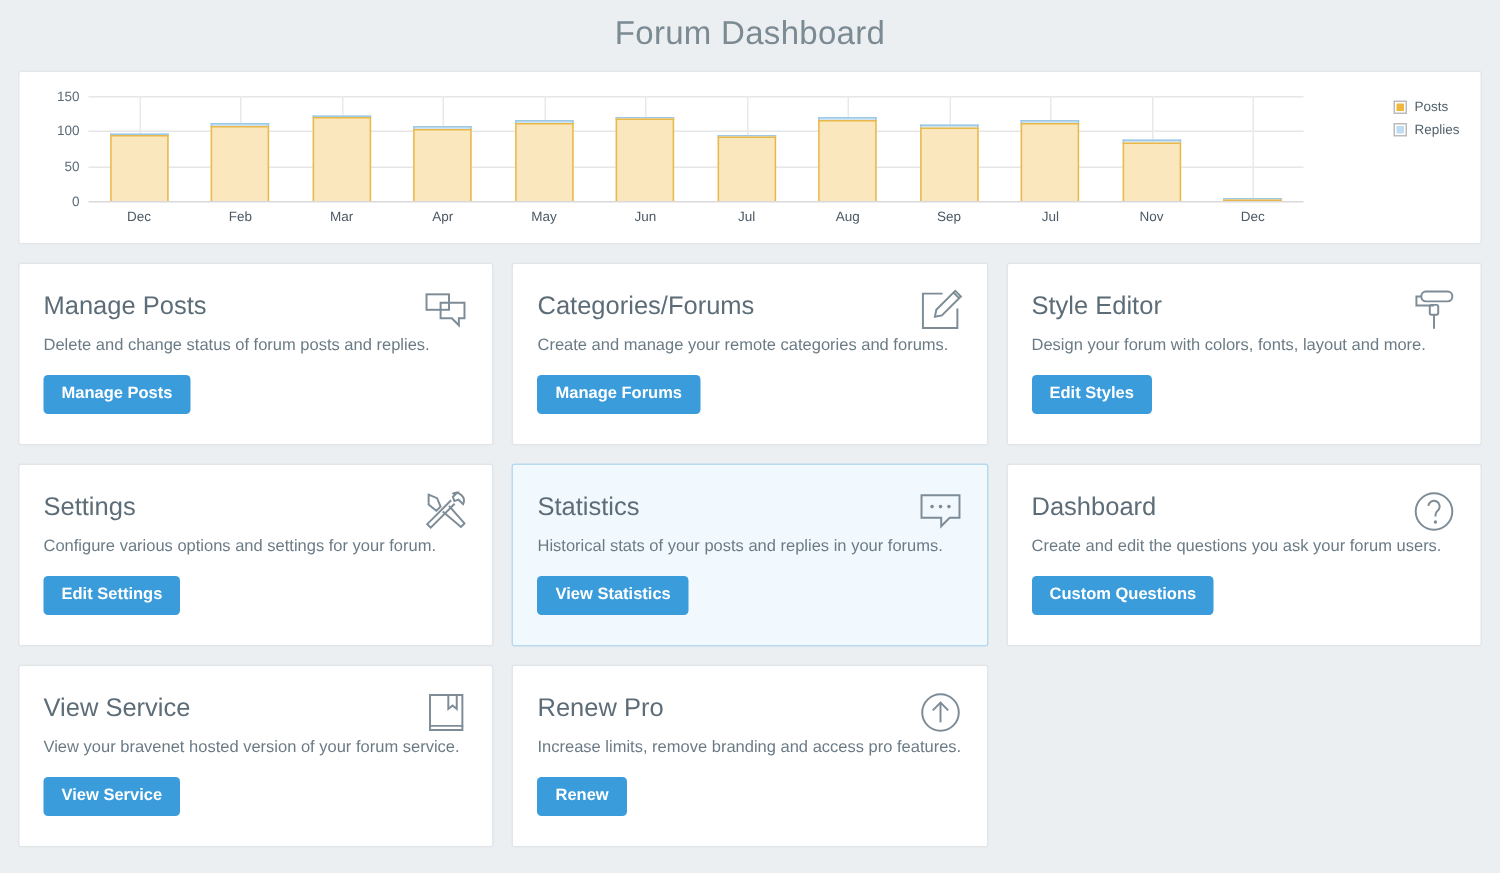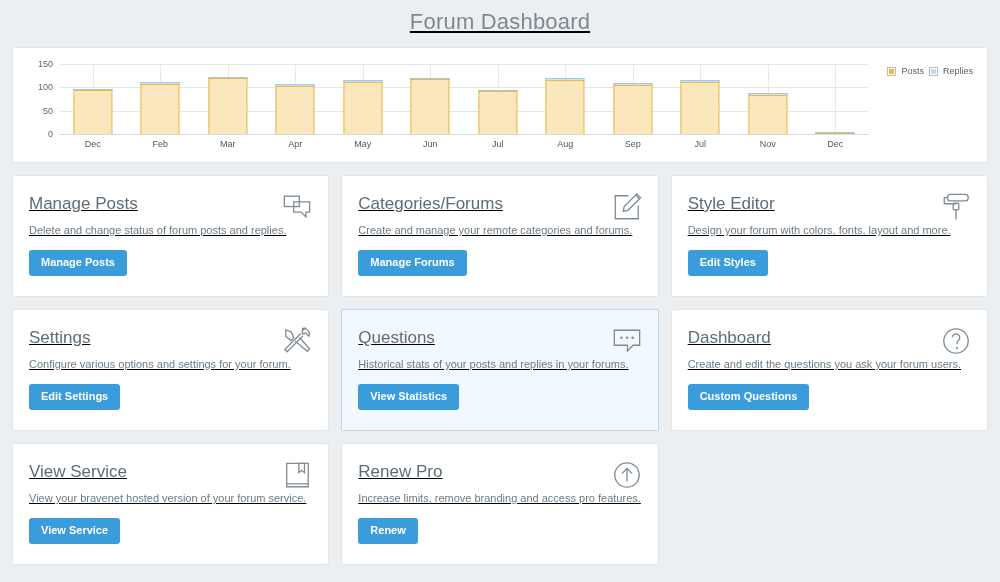"Forum Dashboard" #app { text-decoration: underline -> none }
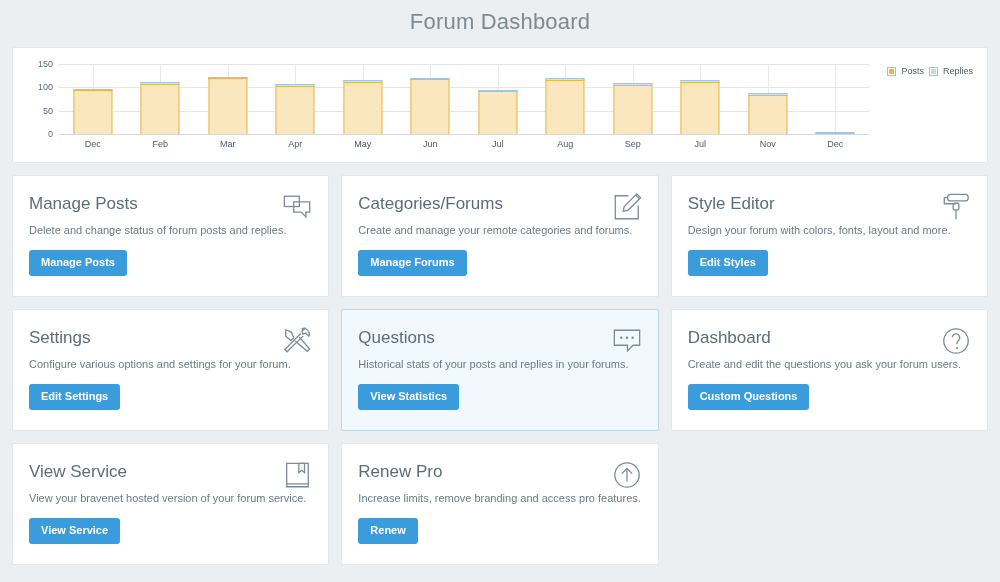"Posts" .legend { flex-direction: row -> column }
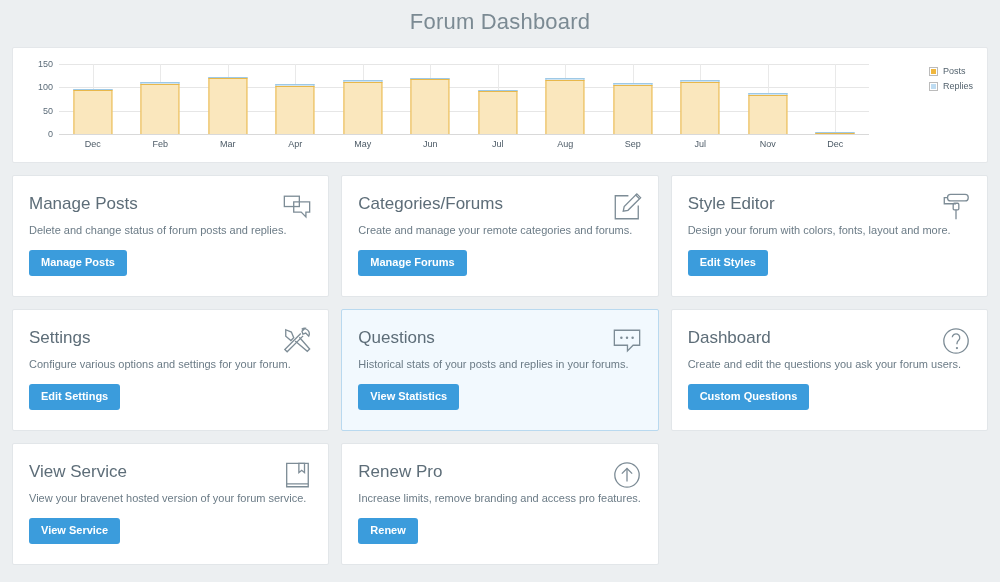"Questions" div.card-title { text: Questions -> Statistics }
